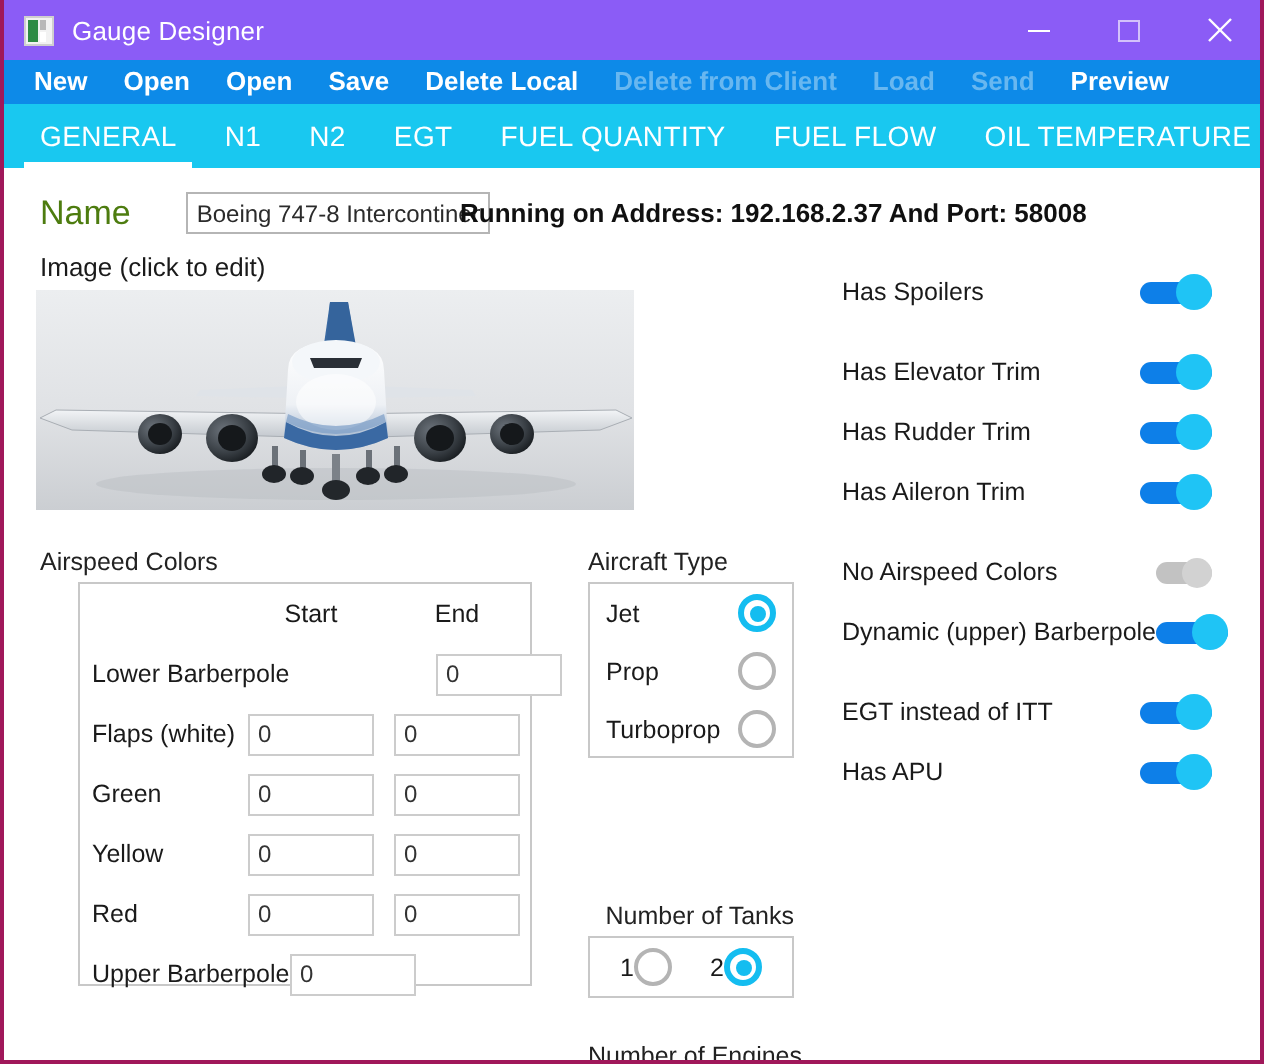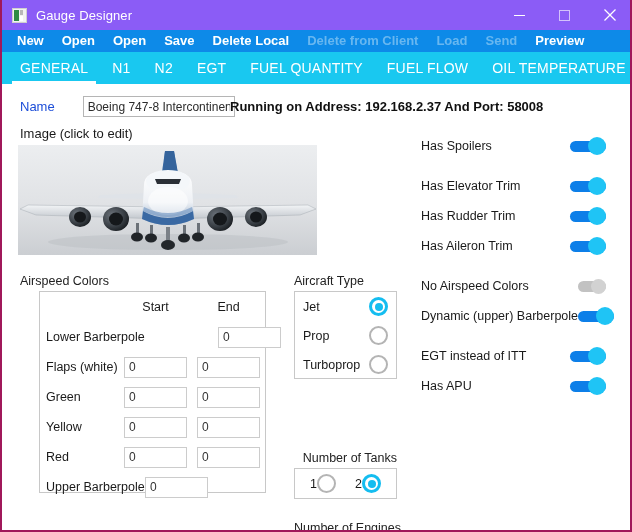"Name" .name-label { color: #1d4ed8 -> #4d7c0f; font-size: 13px -> 17px }
